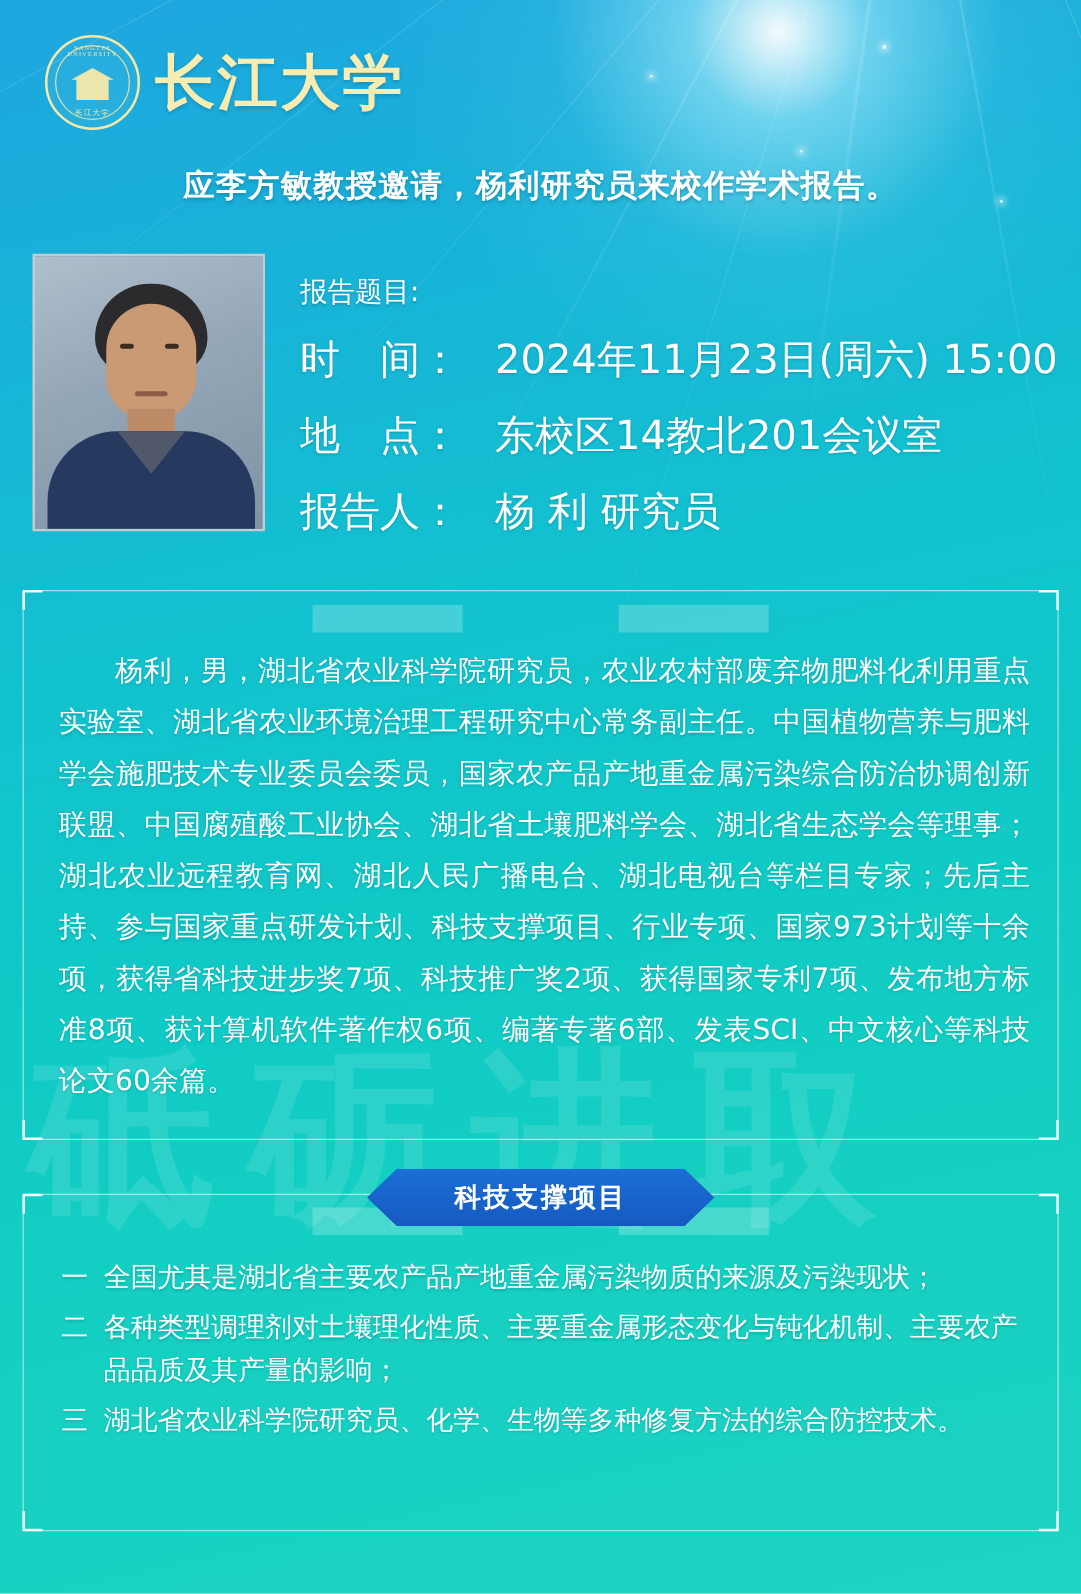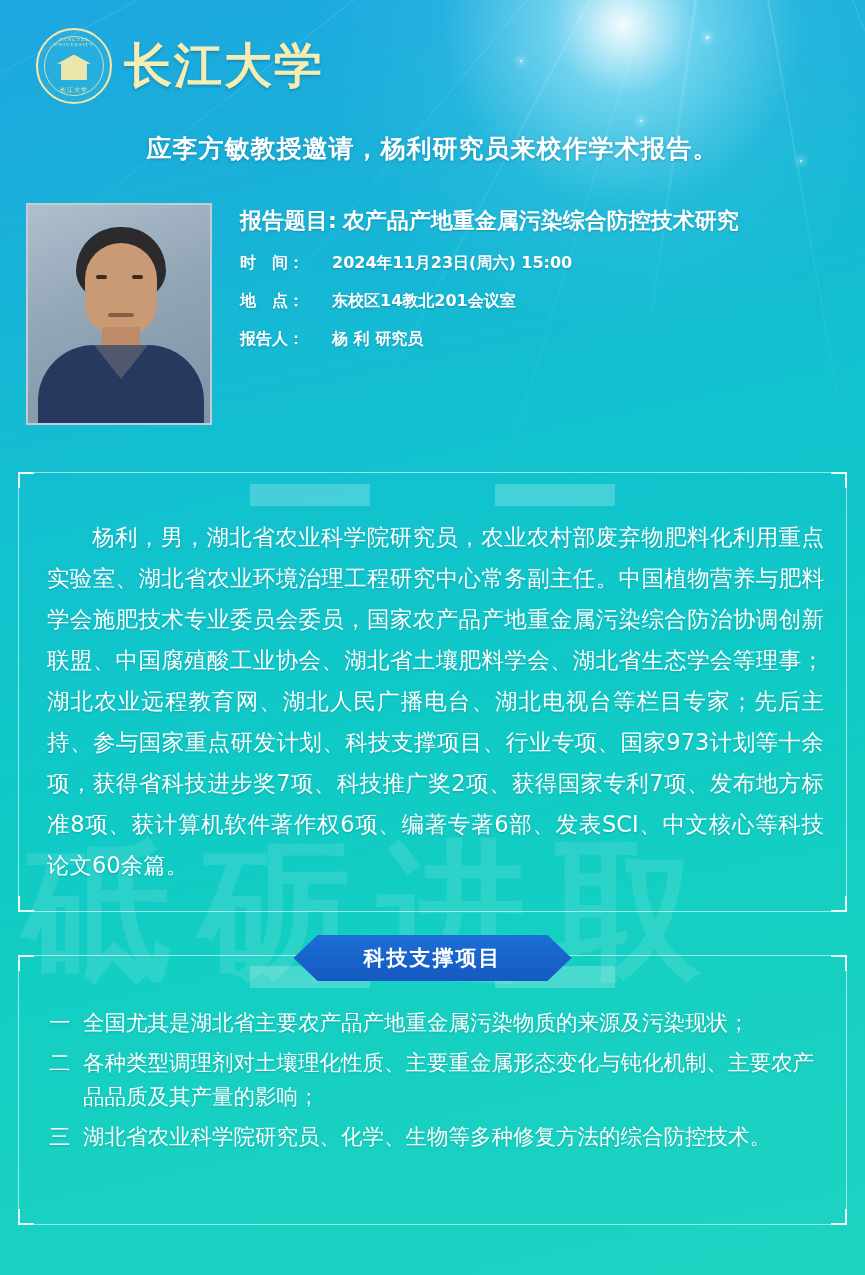"报告题目:" .info { font-weight: 700 -> 400; top: 206px -> 219px }
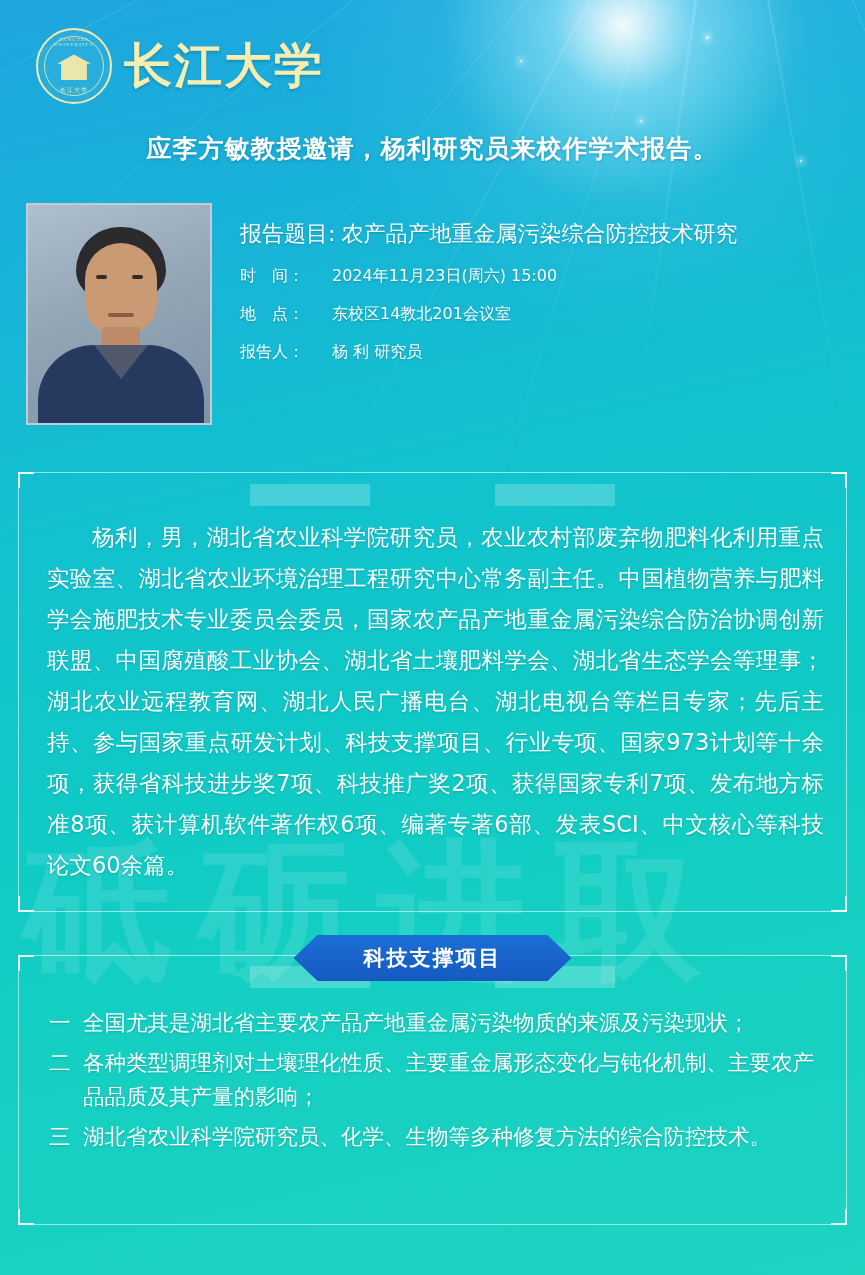"农产品产地重金属污染综合防控技术研究" span.val { html: <span>农产品产地重金属污染综合防控技术研究</span> -> none }
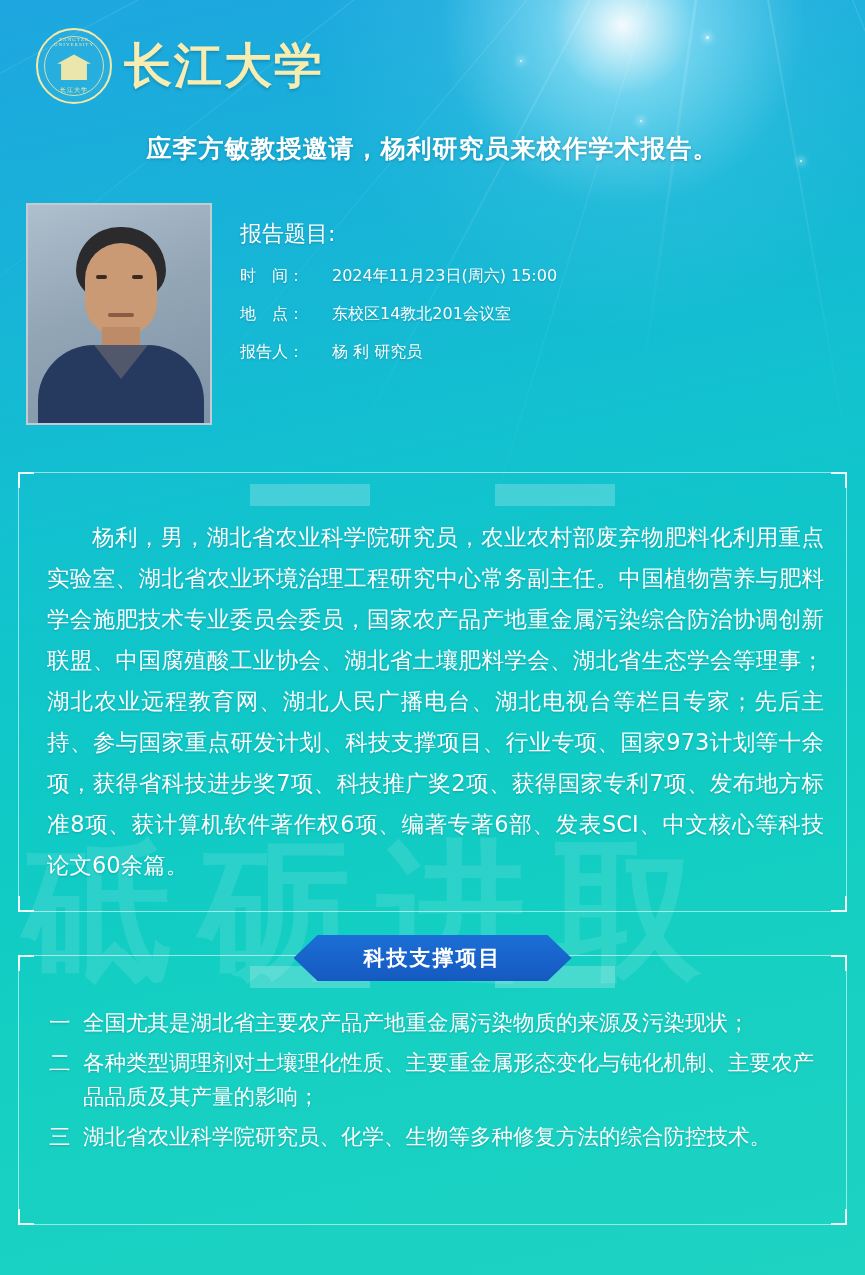"时 间：" .info .line.big .lbl, .info .line.big .val { font-size: 16px -> 32px }
